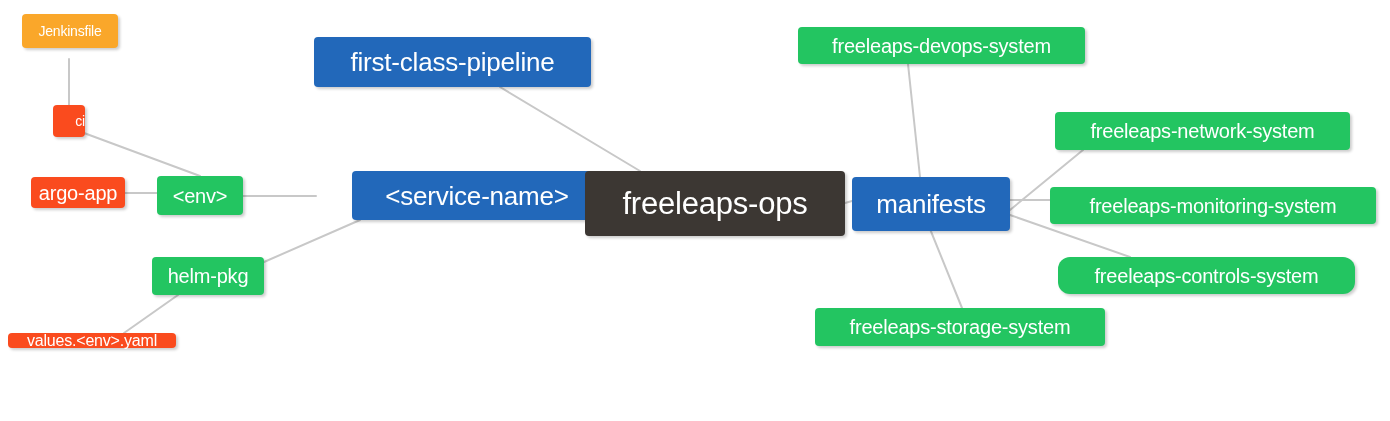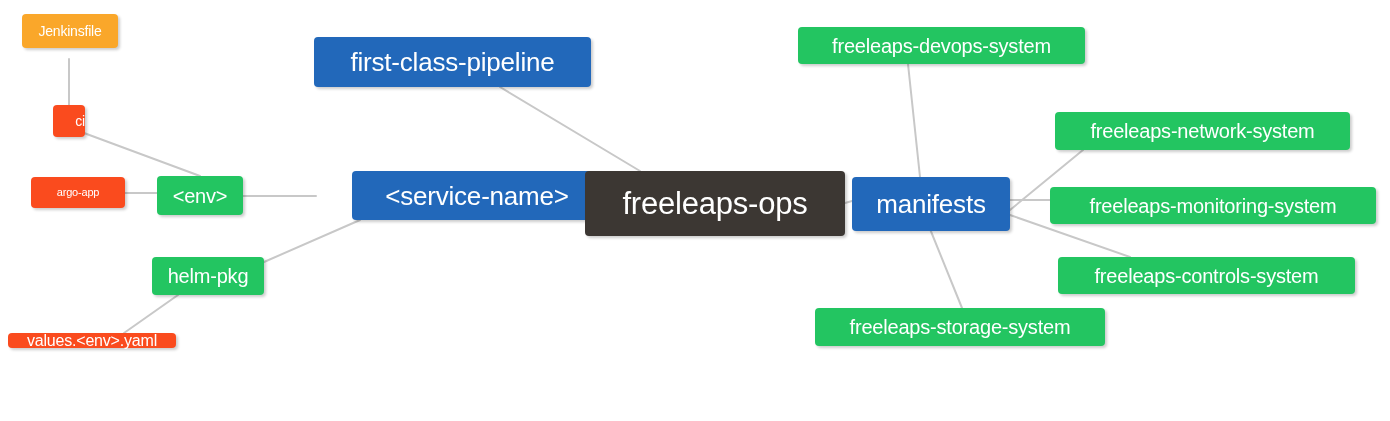"argo-app" div.node { font-size: 11px -> 20px }
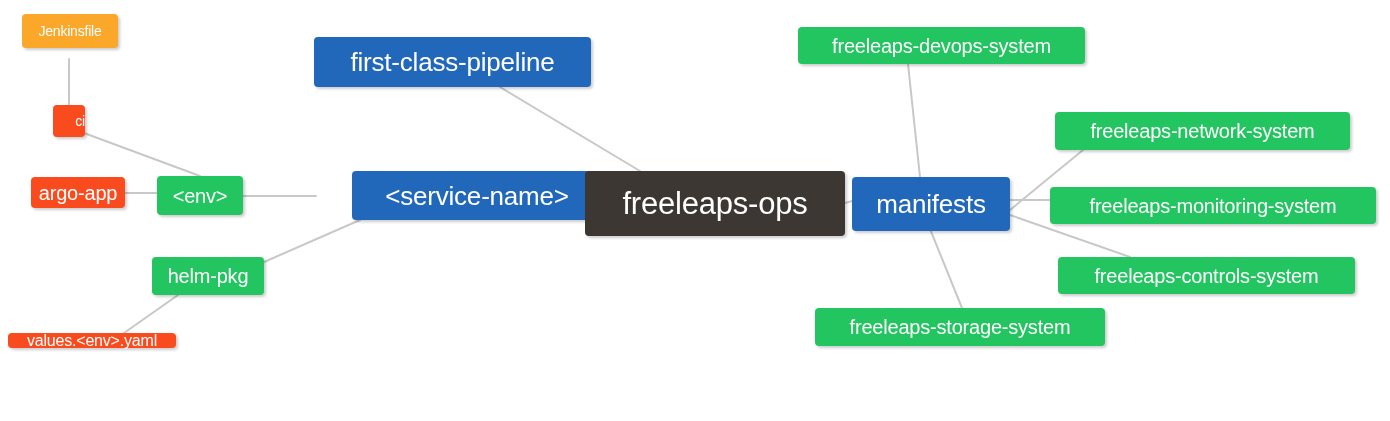"freeleaps-controls-system" div.node { border-radius: none -> 12px }
